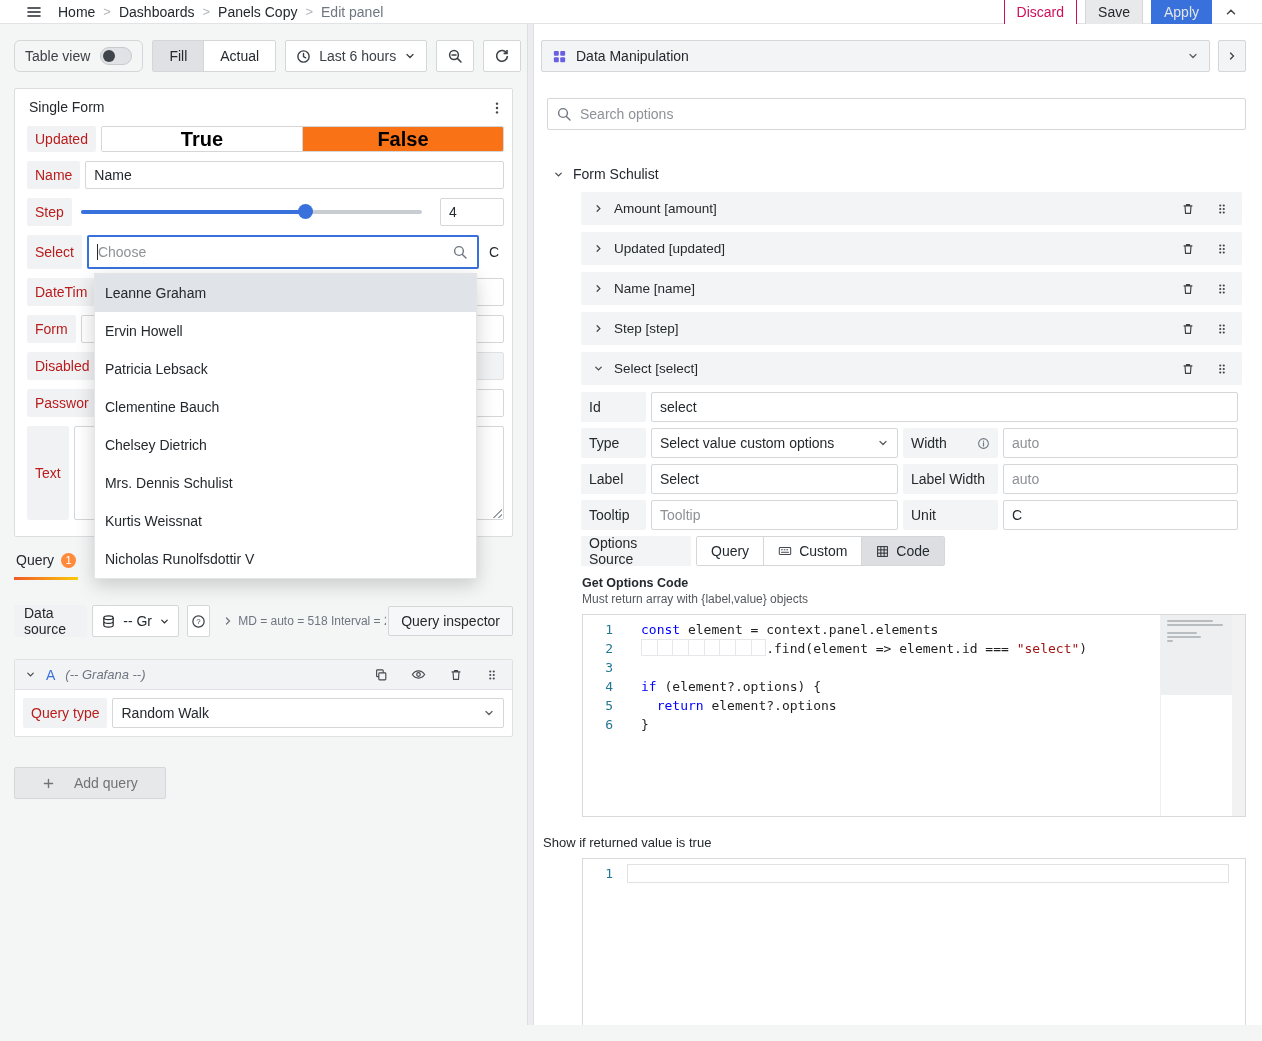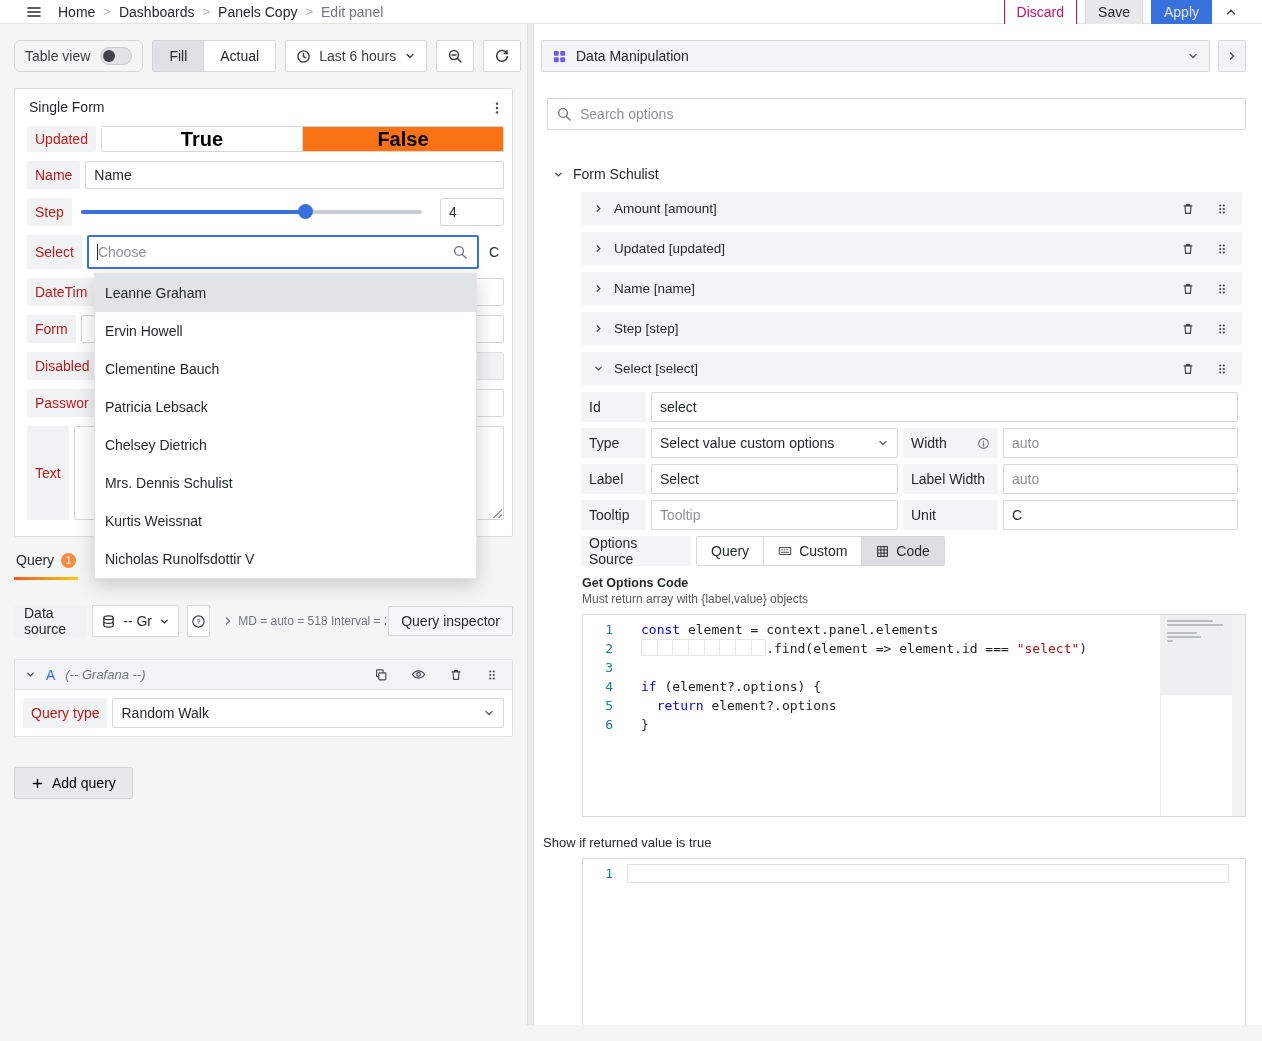"Clementine Bauch" div.dd-item { order: before "Patricia Lebsack" -> after "Patricia Lebsack" }
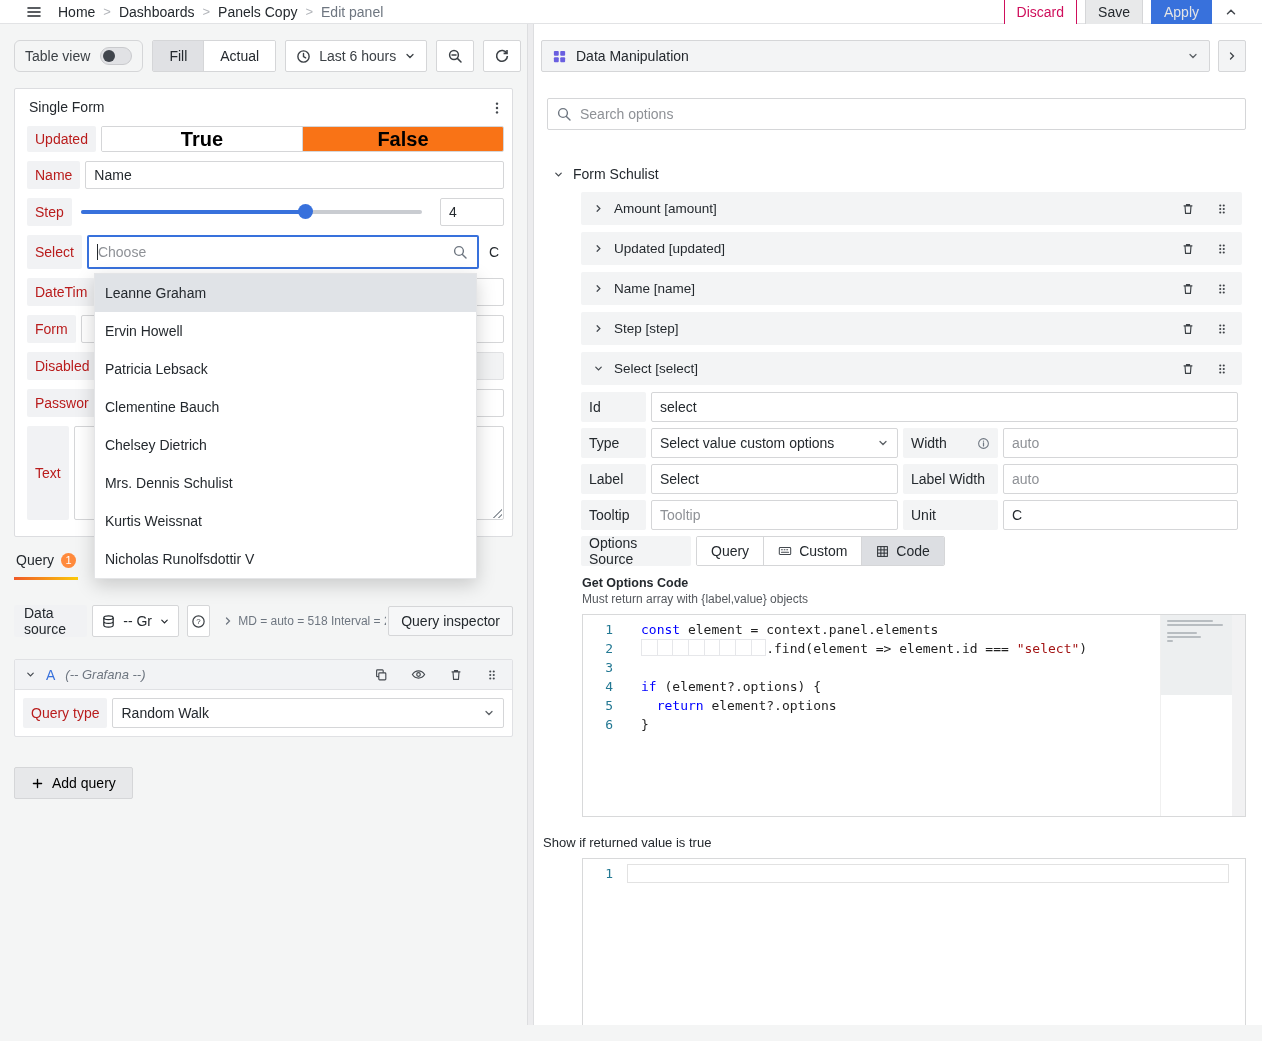"Add query" .add-query { color: #000000 -> #737373; gap: 8px -> 19px; padding: 0 16px -> 0 27px }
